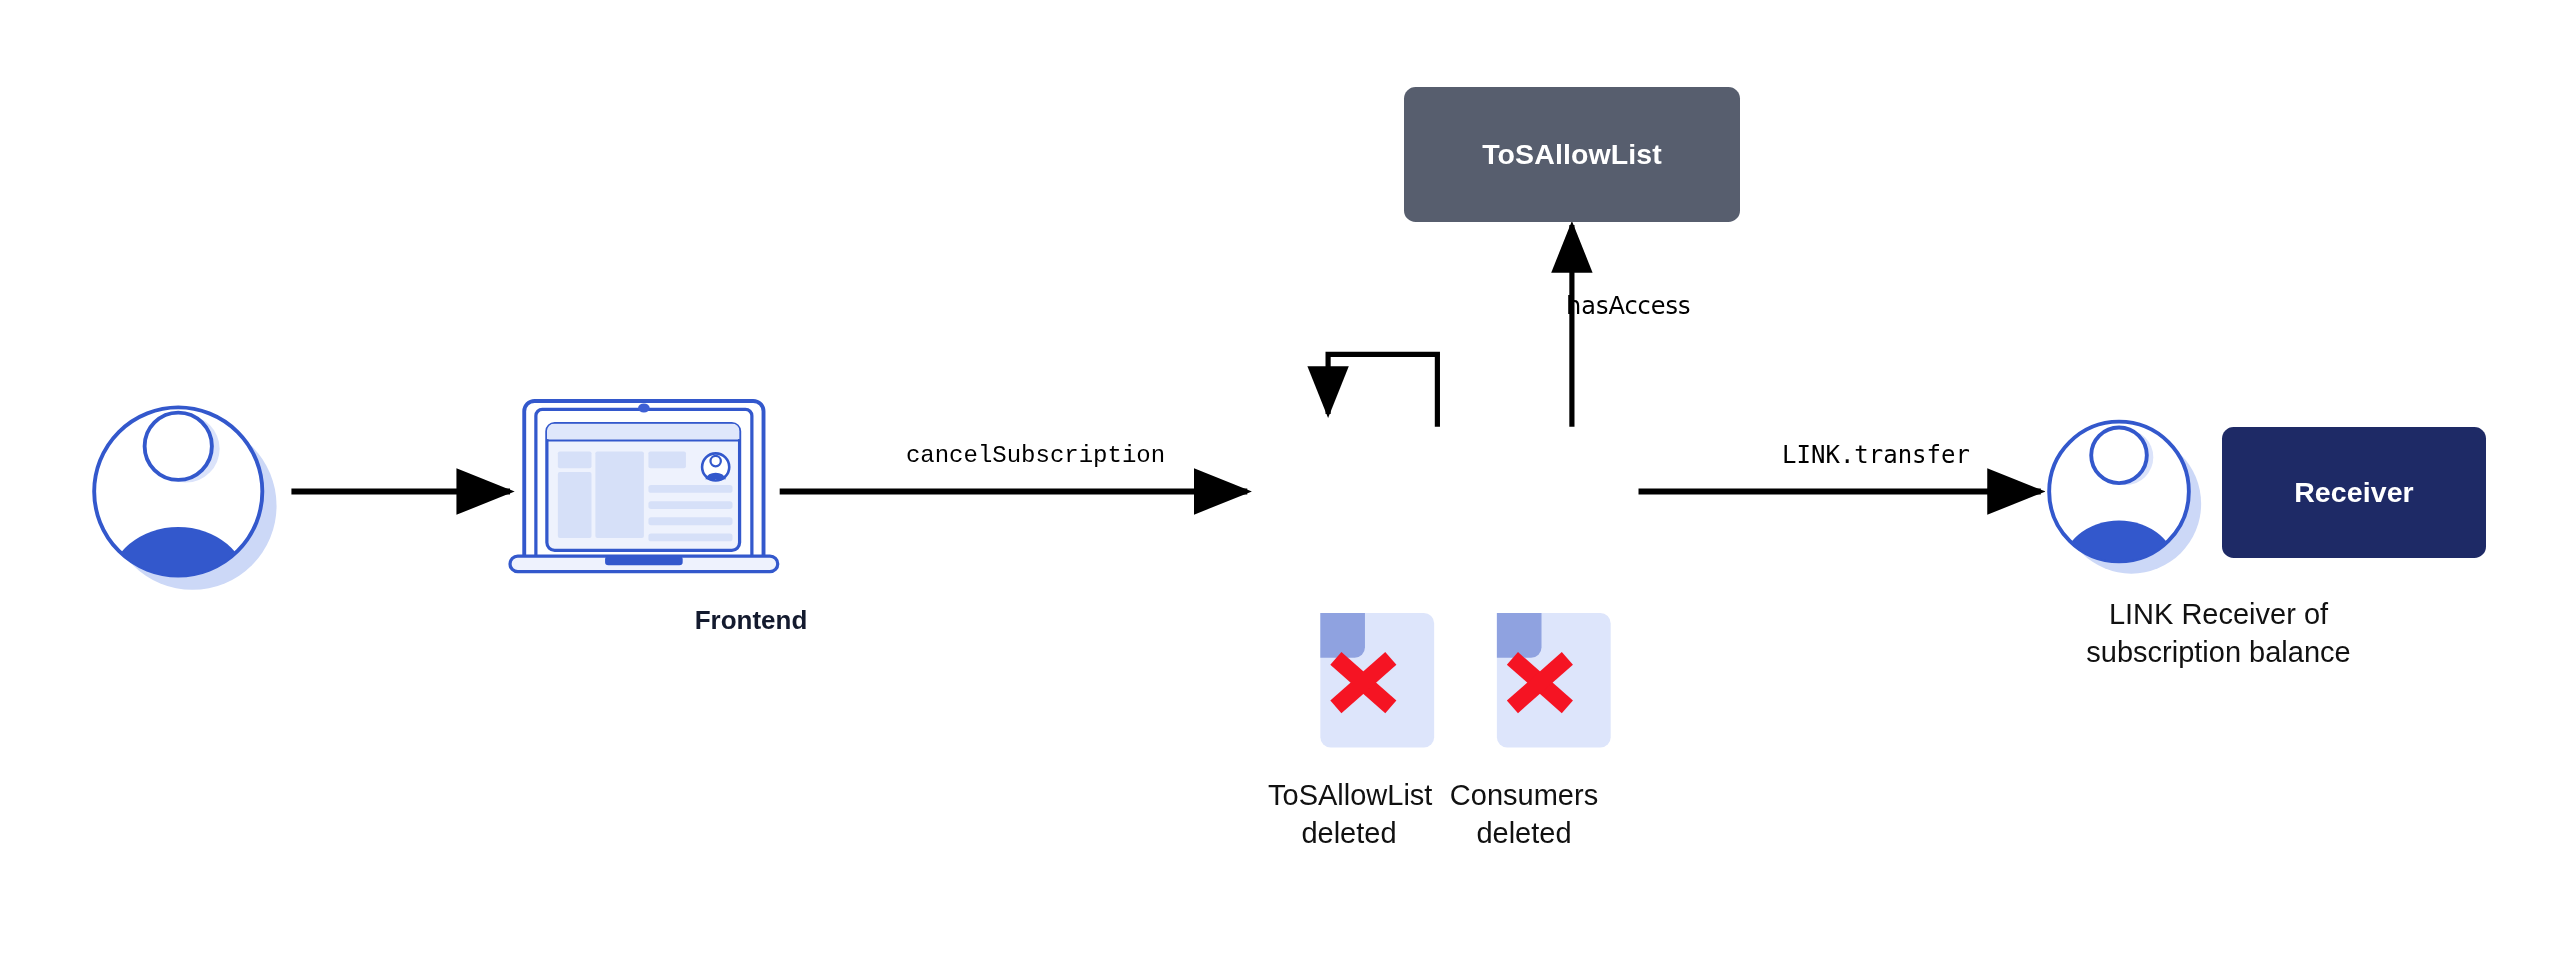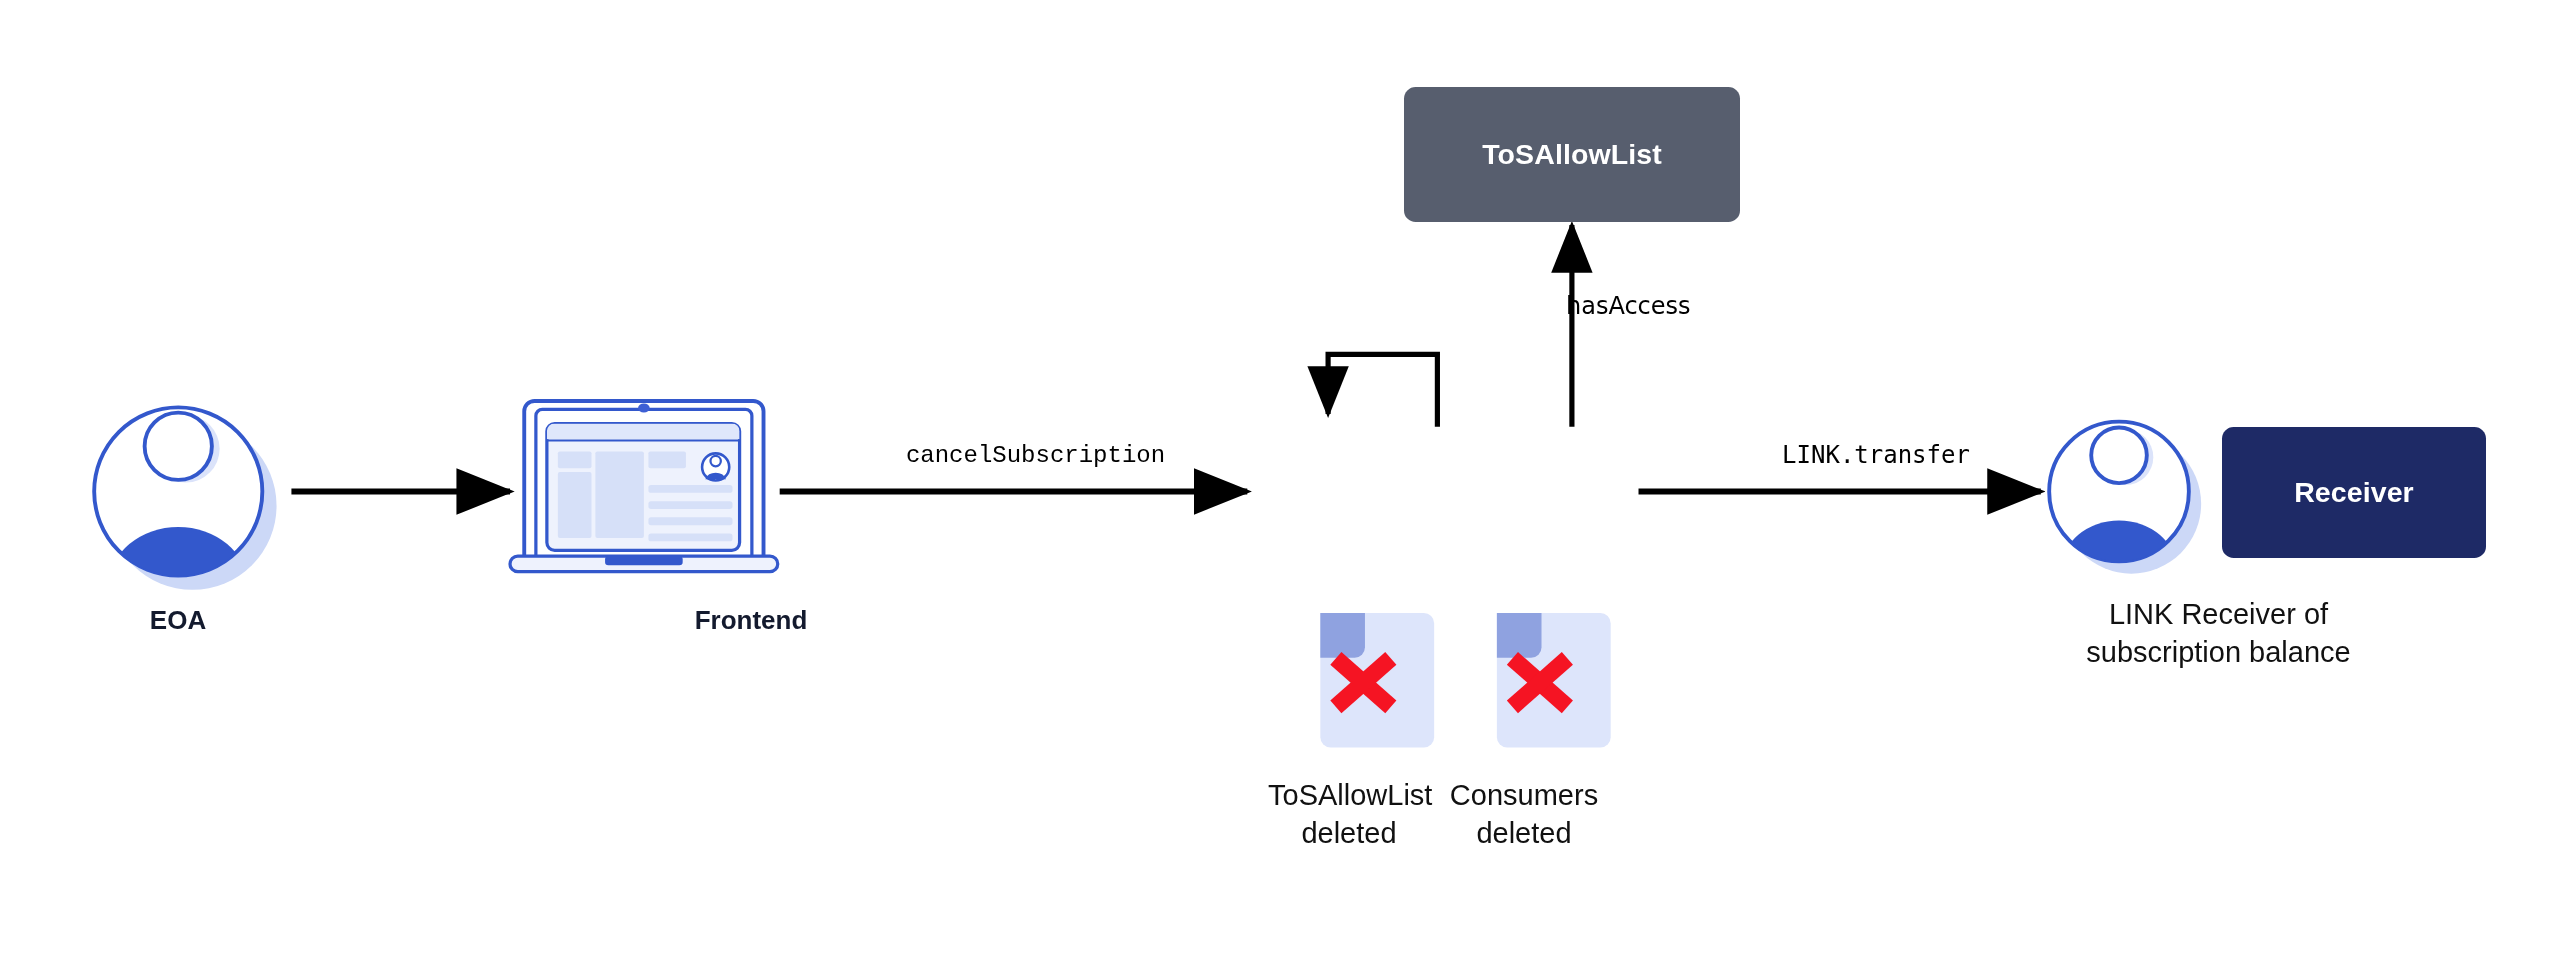"EOA" div.caption-bold { html: <div>EOA</div> -> none }
